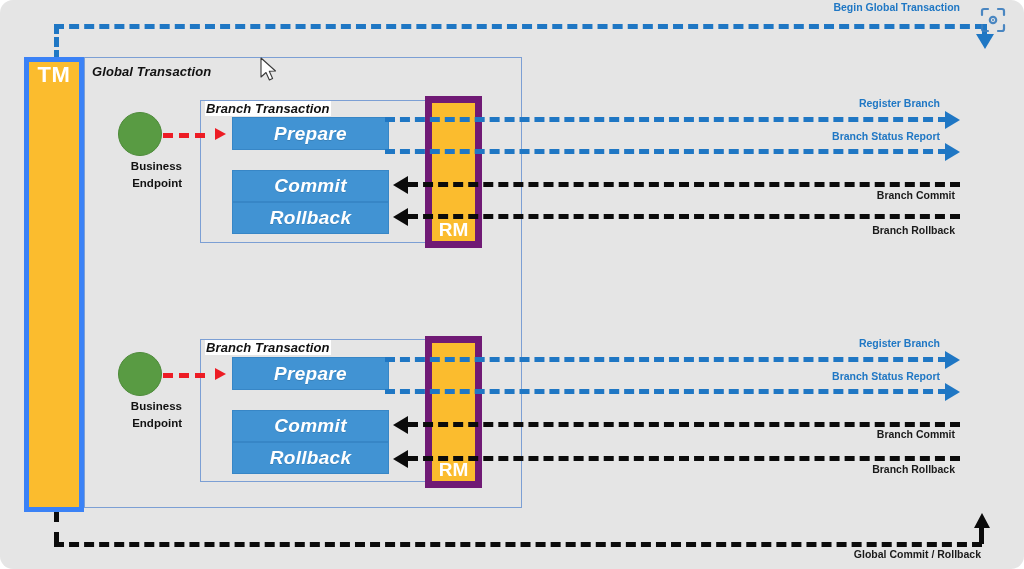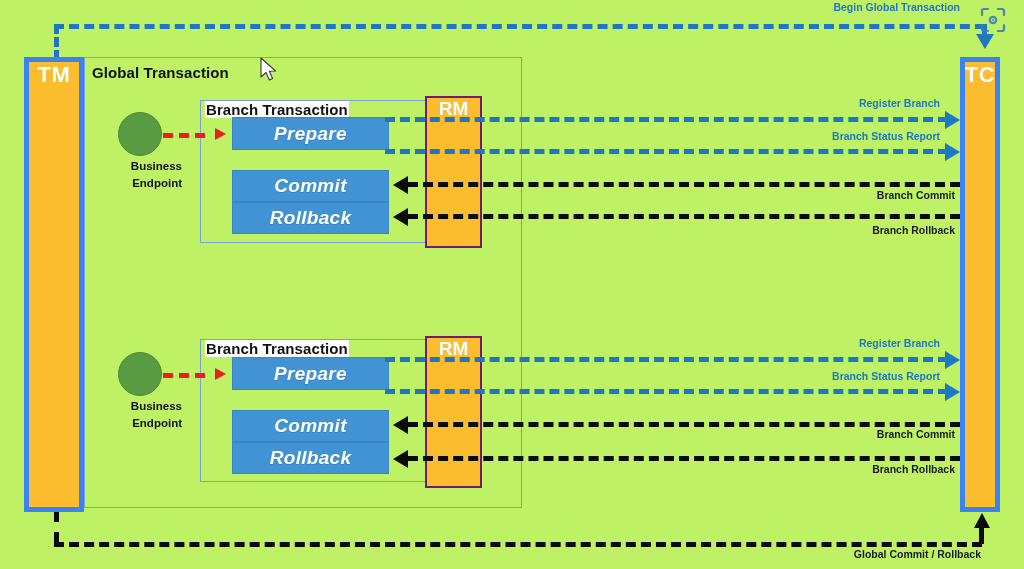"Begin Global Transaction" #stage { background: #bef264 -> #e5e5e5; border-radius: none -> 13px }
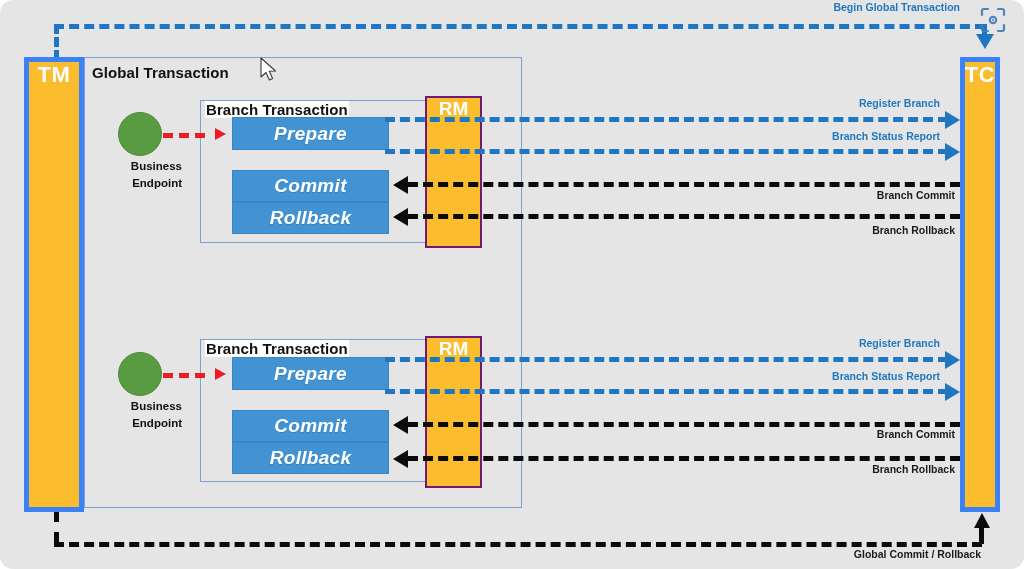"Global Transaction" .frame-title { font-size: 15px -> 13px; font-style: none -> italic }
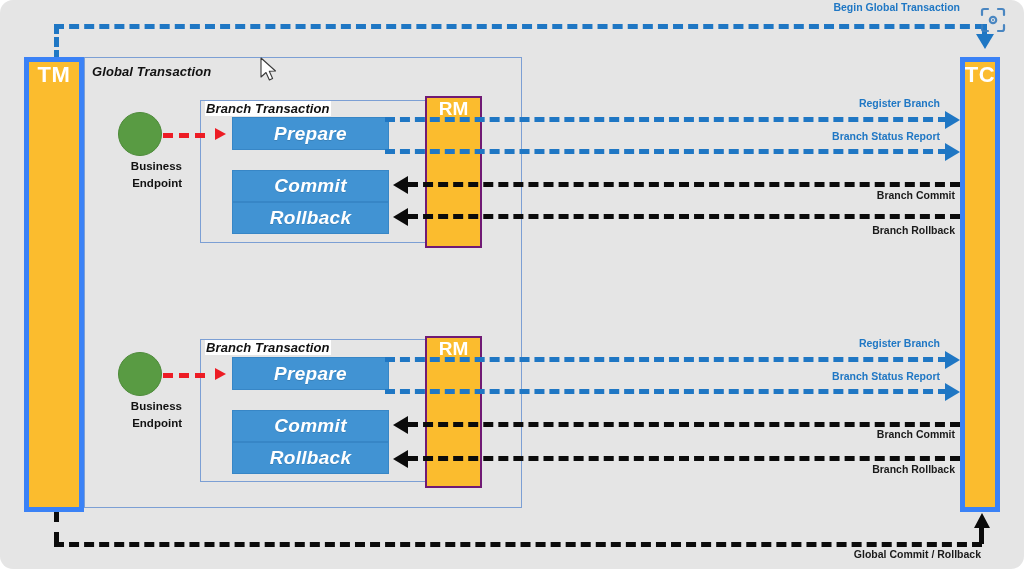"TC" div.abs { html: <div> <span>TC</span> </div> -> none }
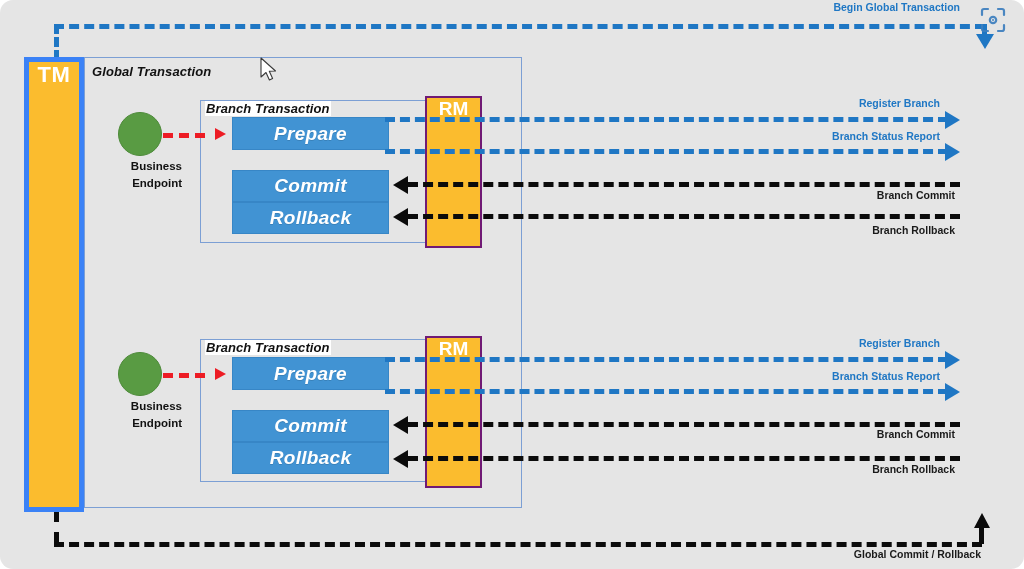"RM" .rmbar { align-items: flex-start -> flex-end; border: 2px solid #701a75 -> 7px solid #701a75 }
